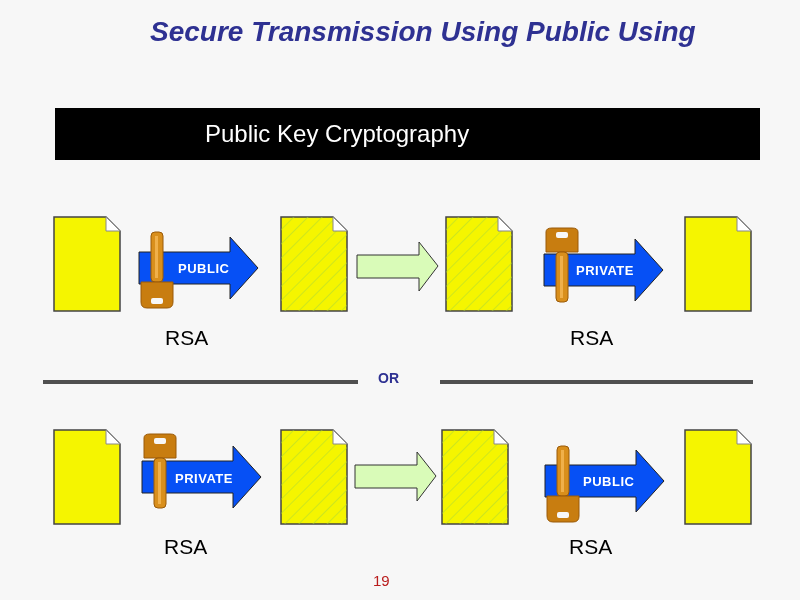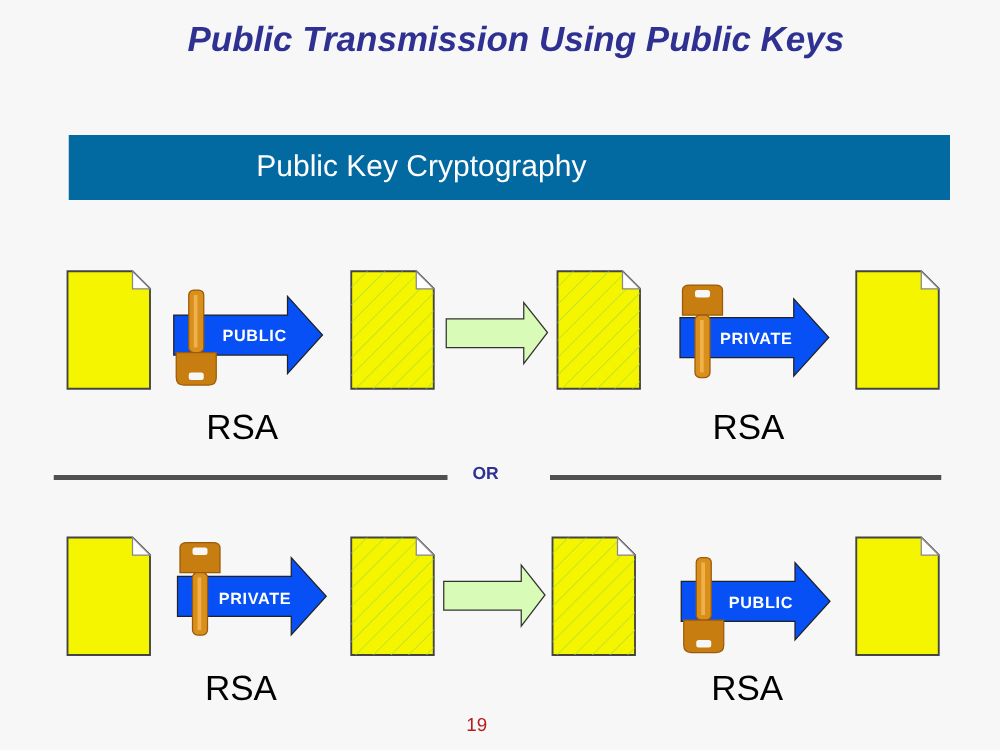"Public Transmission Using Public Keys" div.abs { text: Public Transmission Using Public Keys -> Secure Transmission Using Public Using }
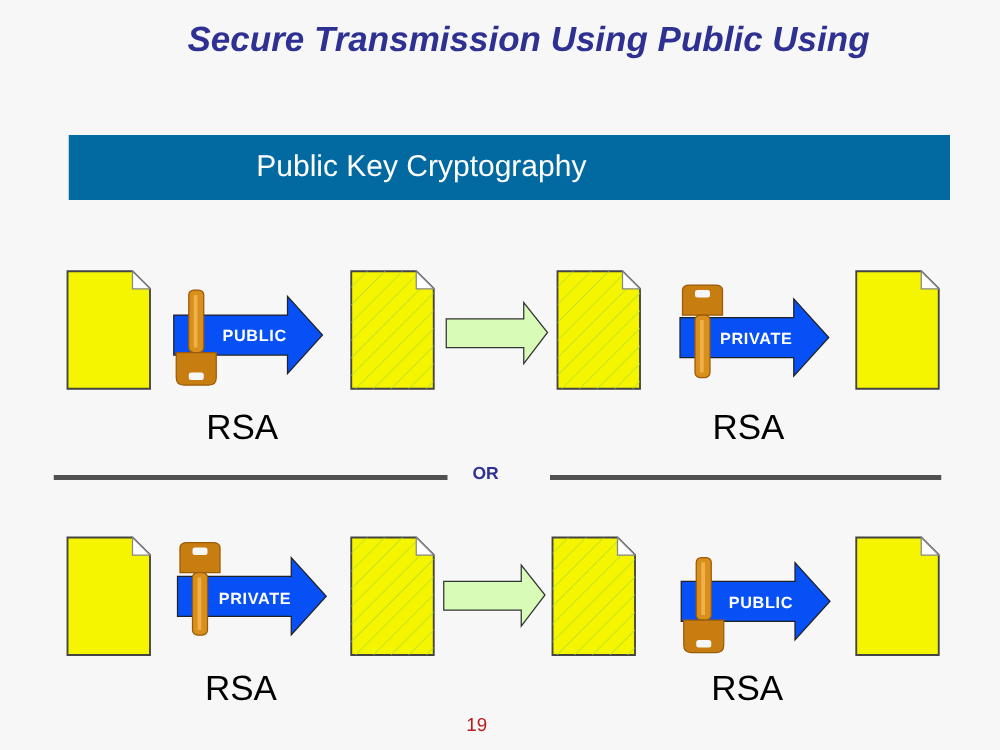"Public Key Cryptography" #banner { background: #0369a1 -> #000000 }
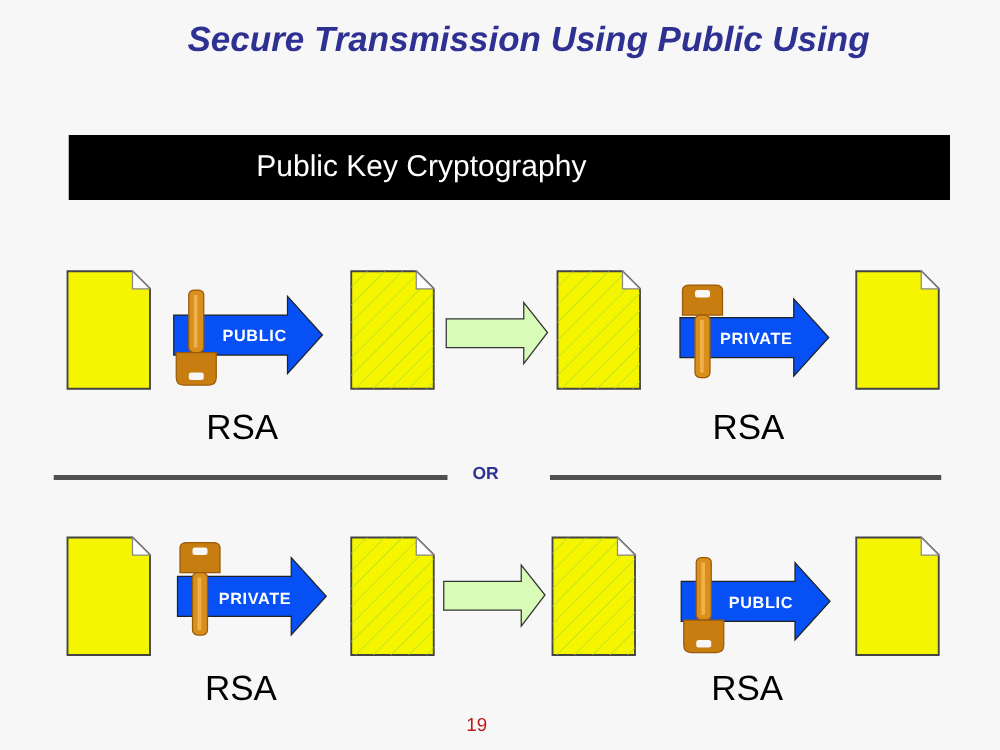"RSA" .rsa { font-size: 28px -> 21px }
